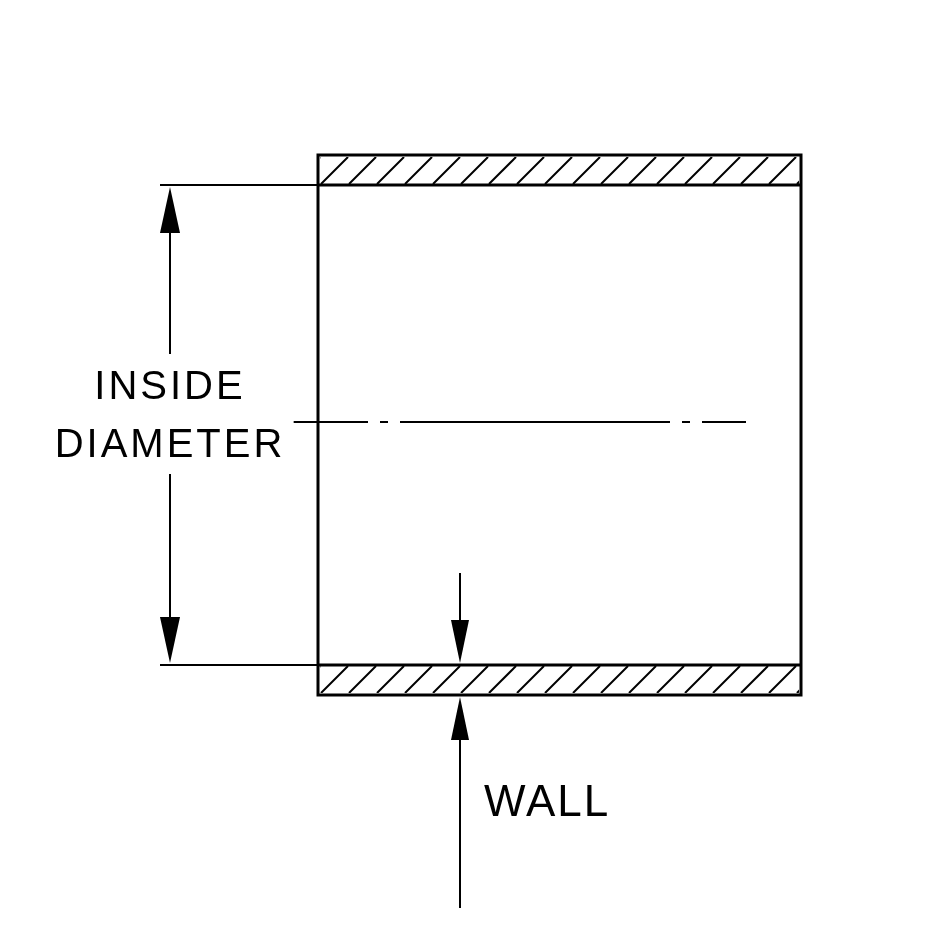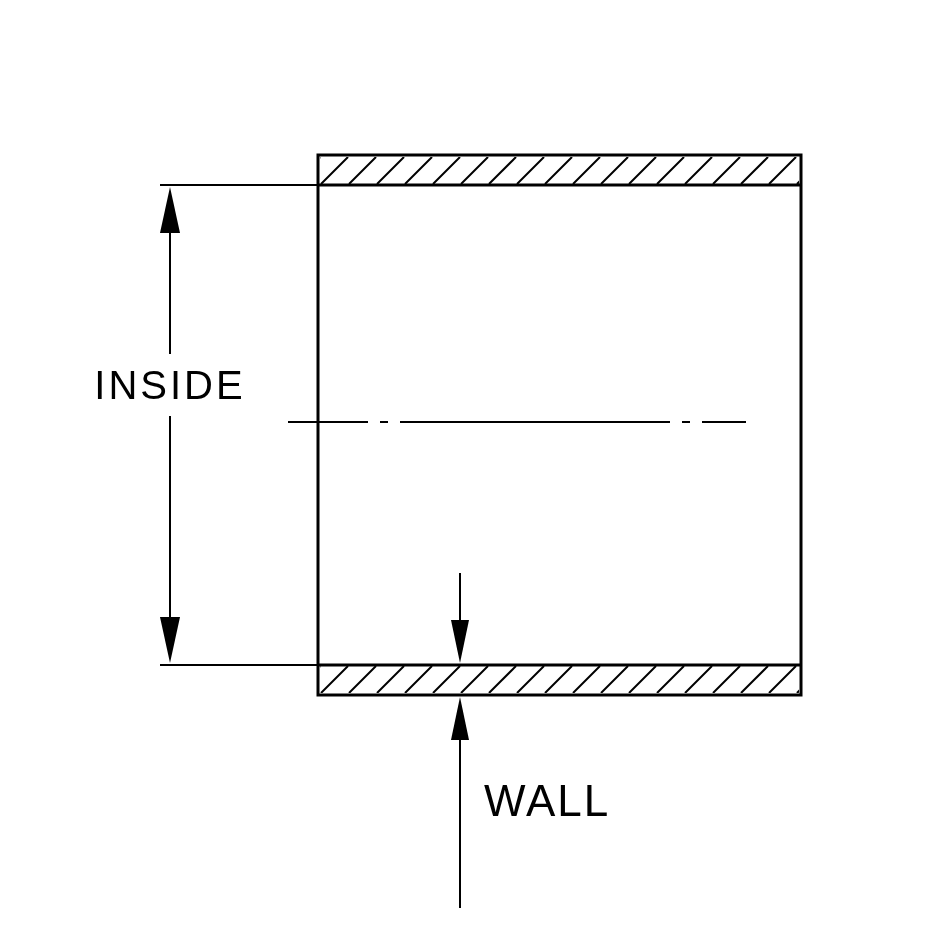"DIAMETER" div { html: none -> <div>DIAMETER</div> }
